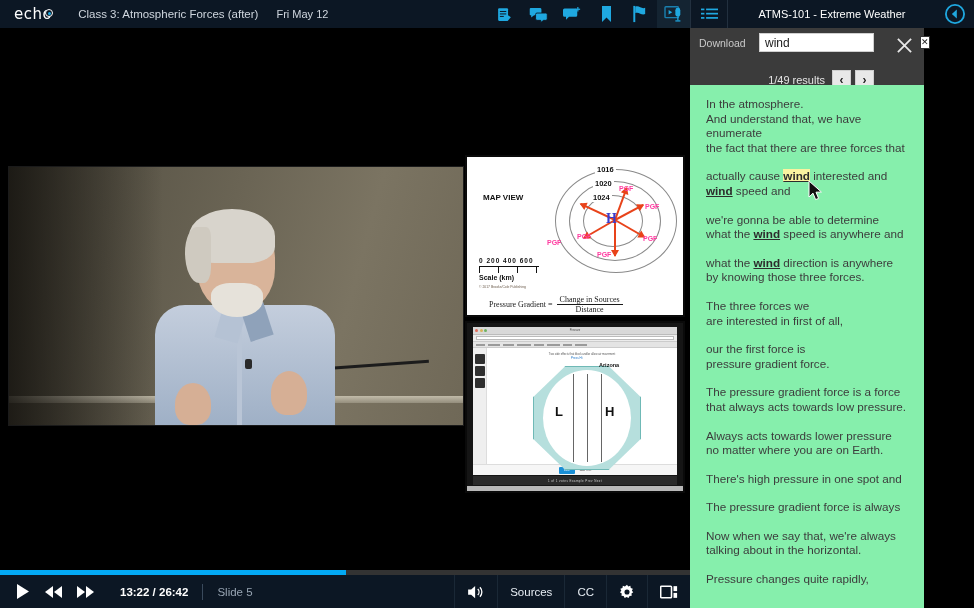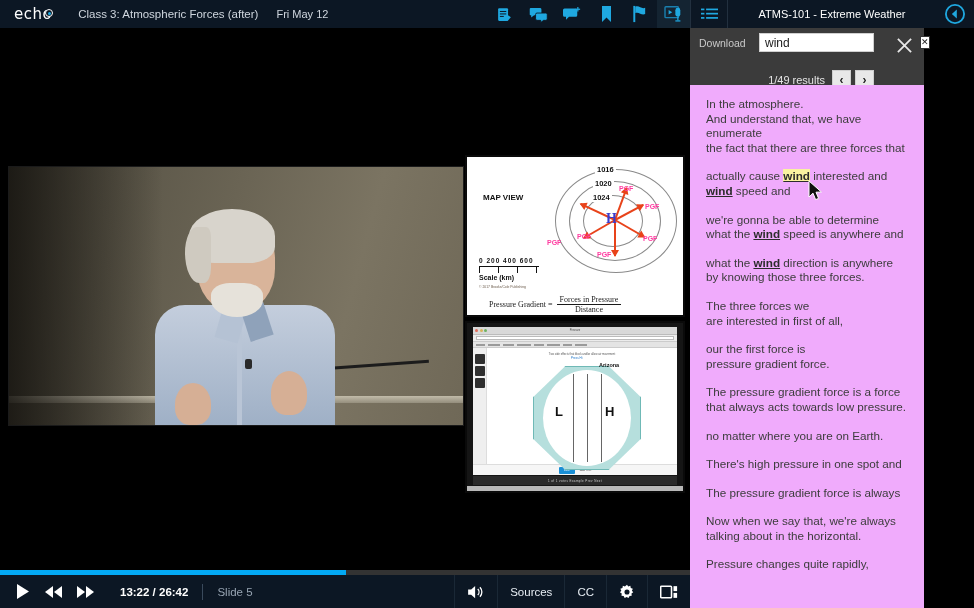"In the atmosphere." .transcript { background: #f0abfc -> #86efac }
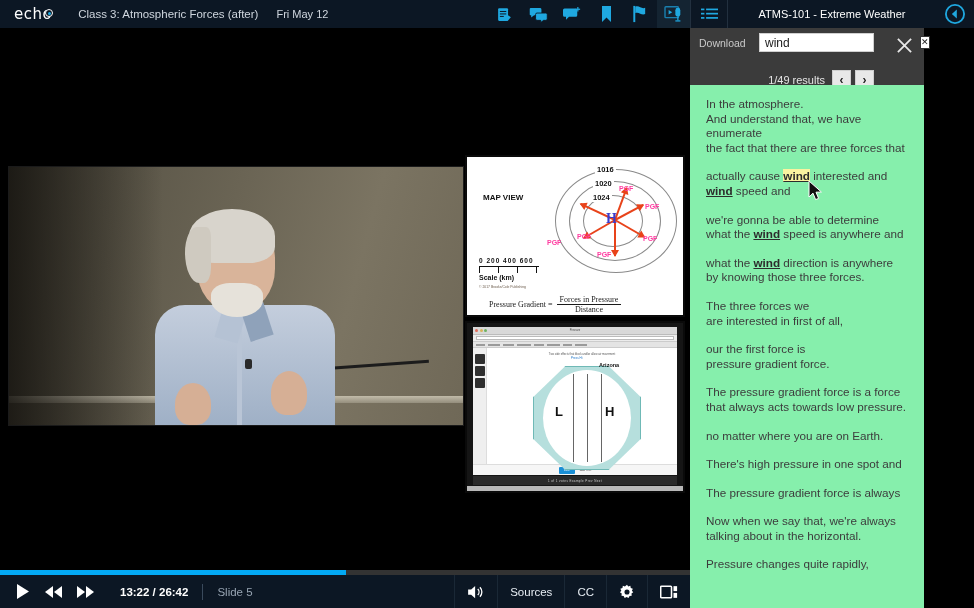"Forces in Pressure" span.num { text: Forces in Pressure -> Change in Sources }
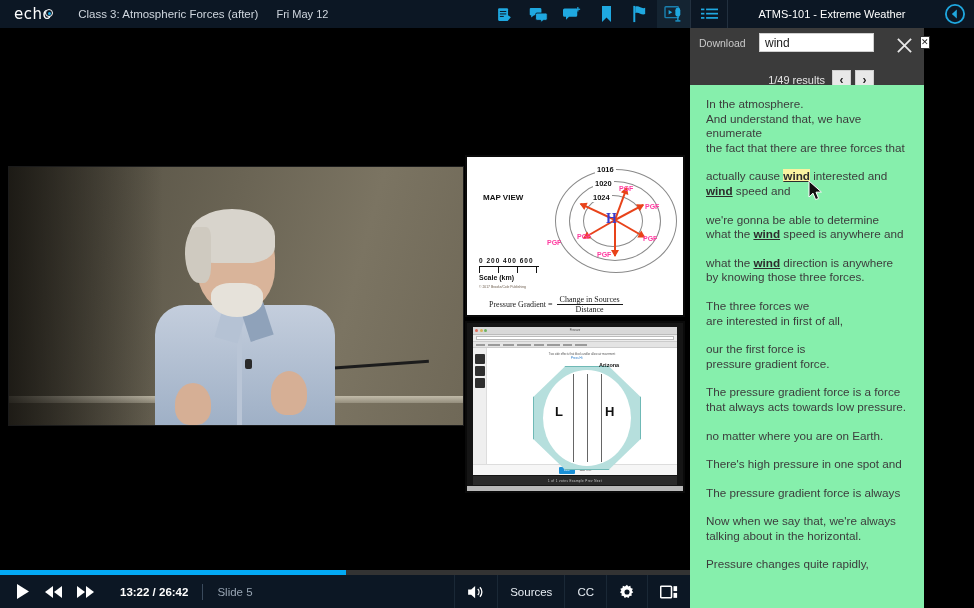"Always acts towards lower pressure" div.tline { html: none -> <div><span>Always acts towards lower pressure</span></div> }
